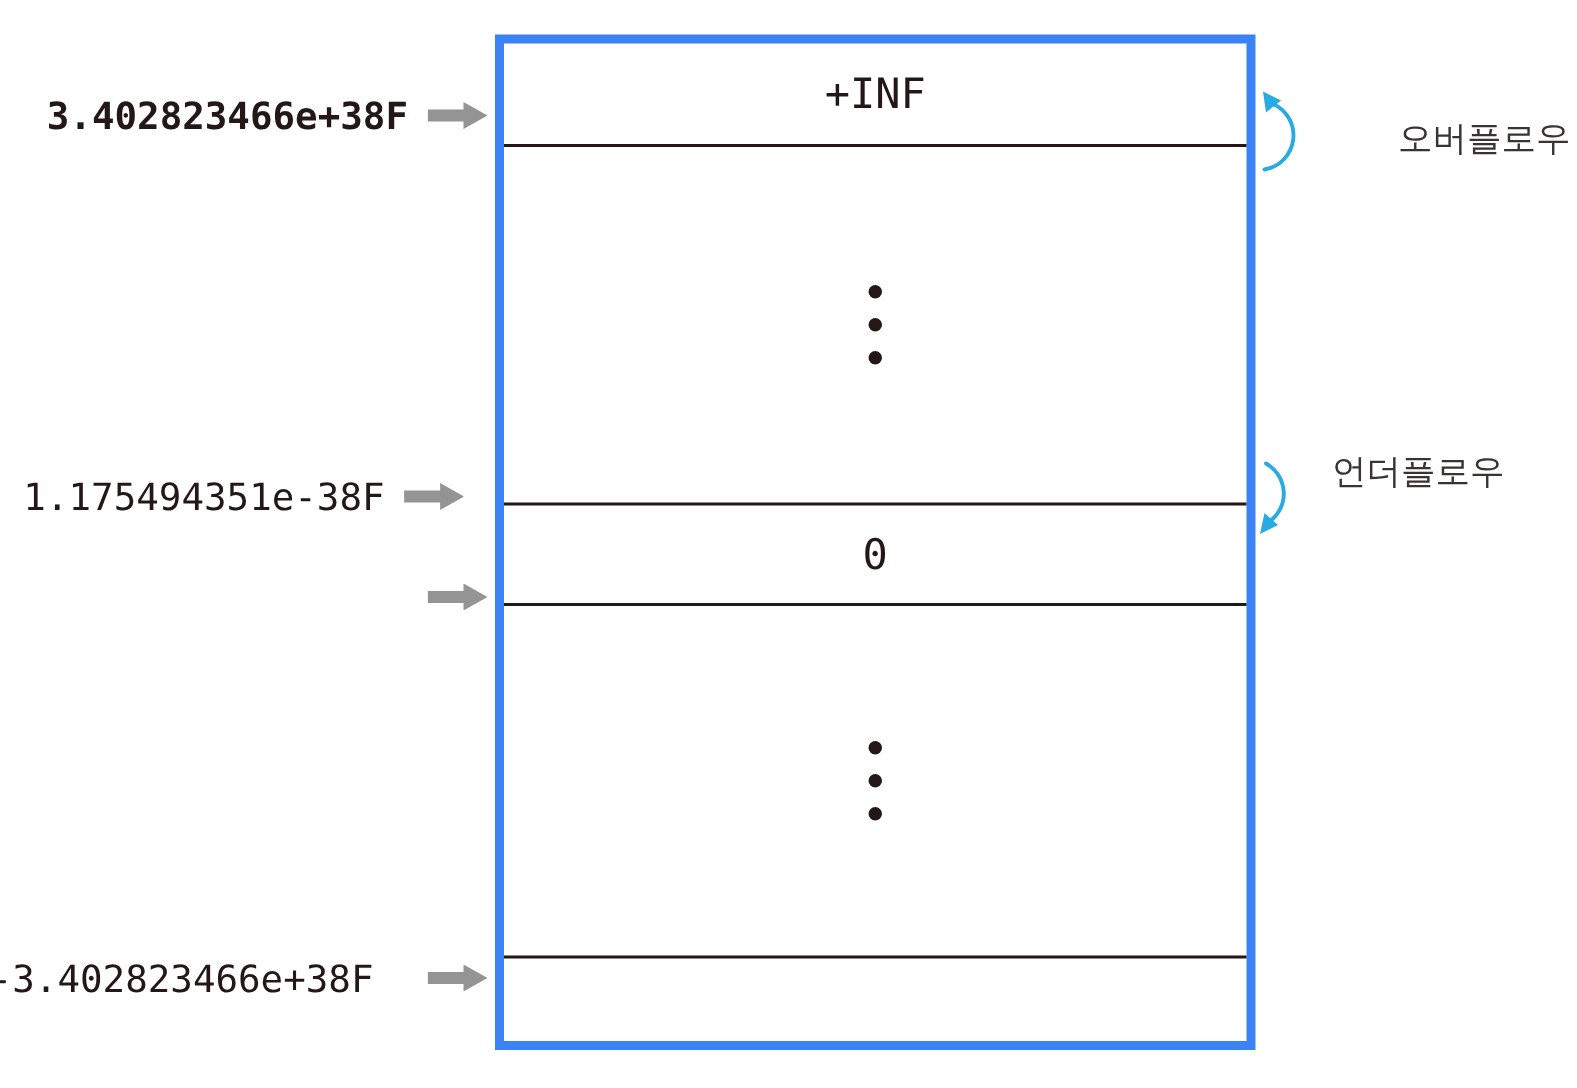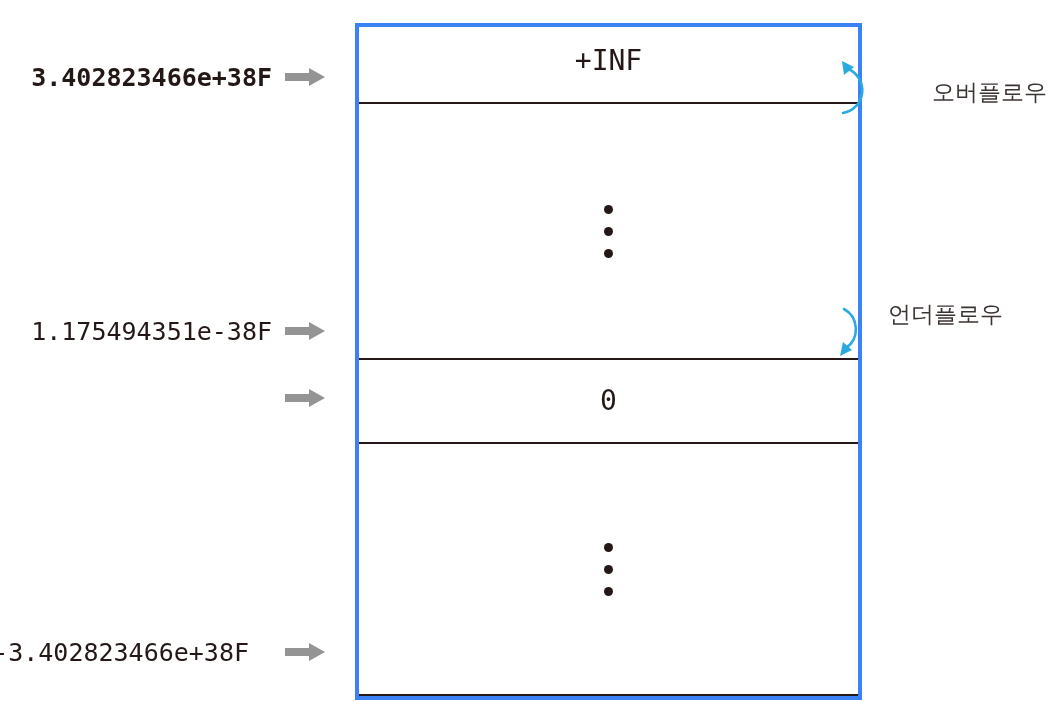"+INF" .range-box { border: 4px solid #3b82f6 -> 6px solid #3b82f6; justify-content: space-between -> none; left: 355px -> 330px }
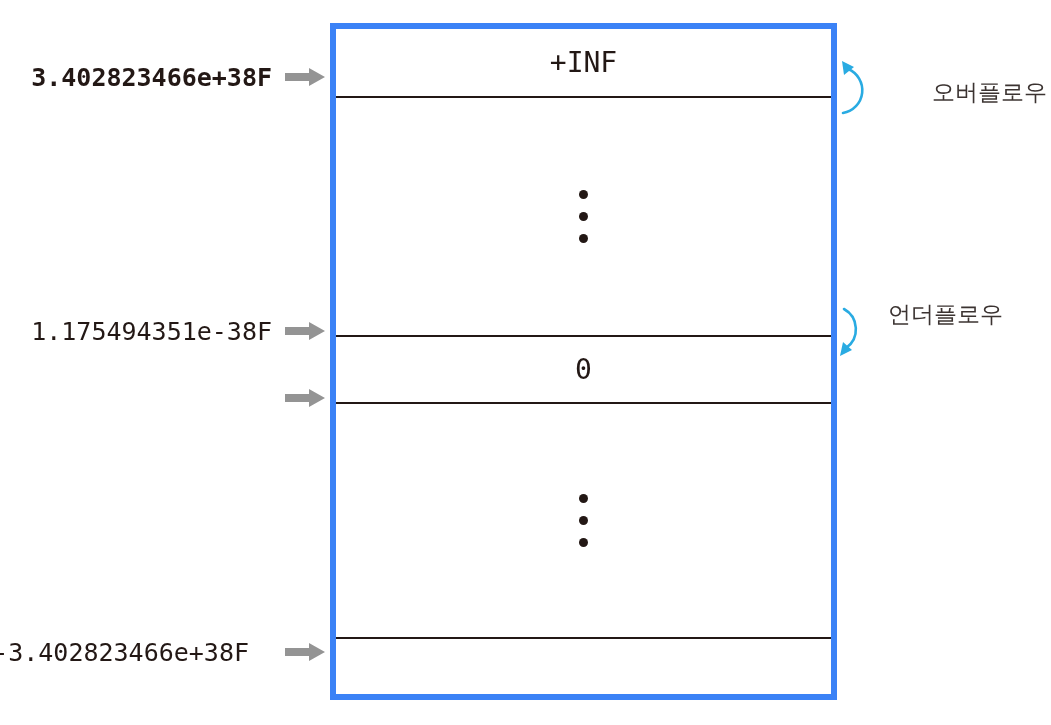"1.175494351e-38F" .row-2 { justify-content: none -> center }
